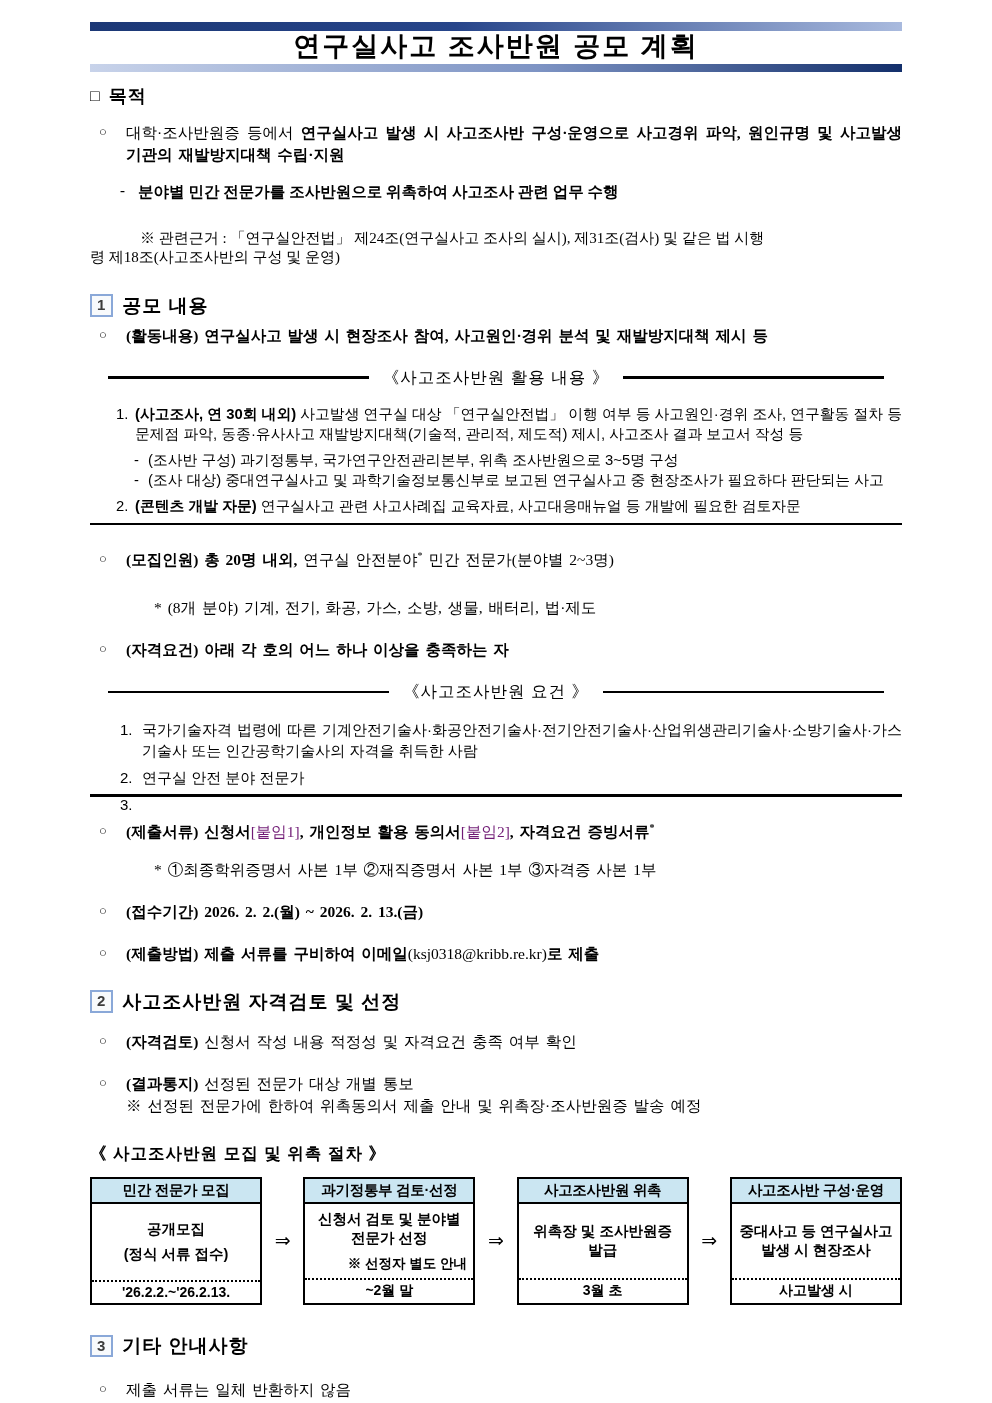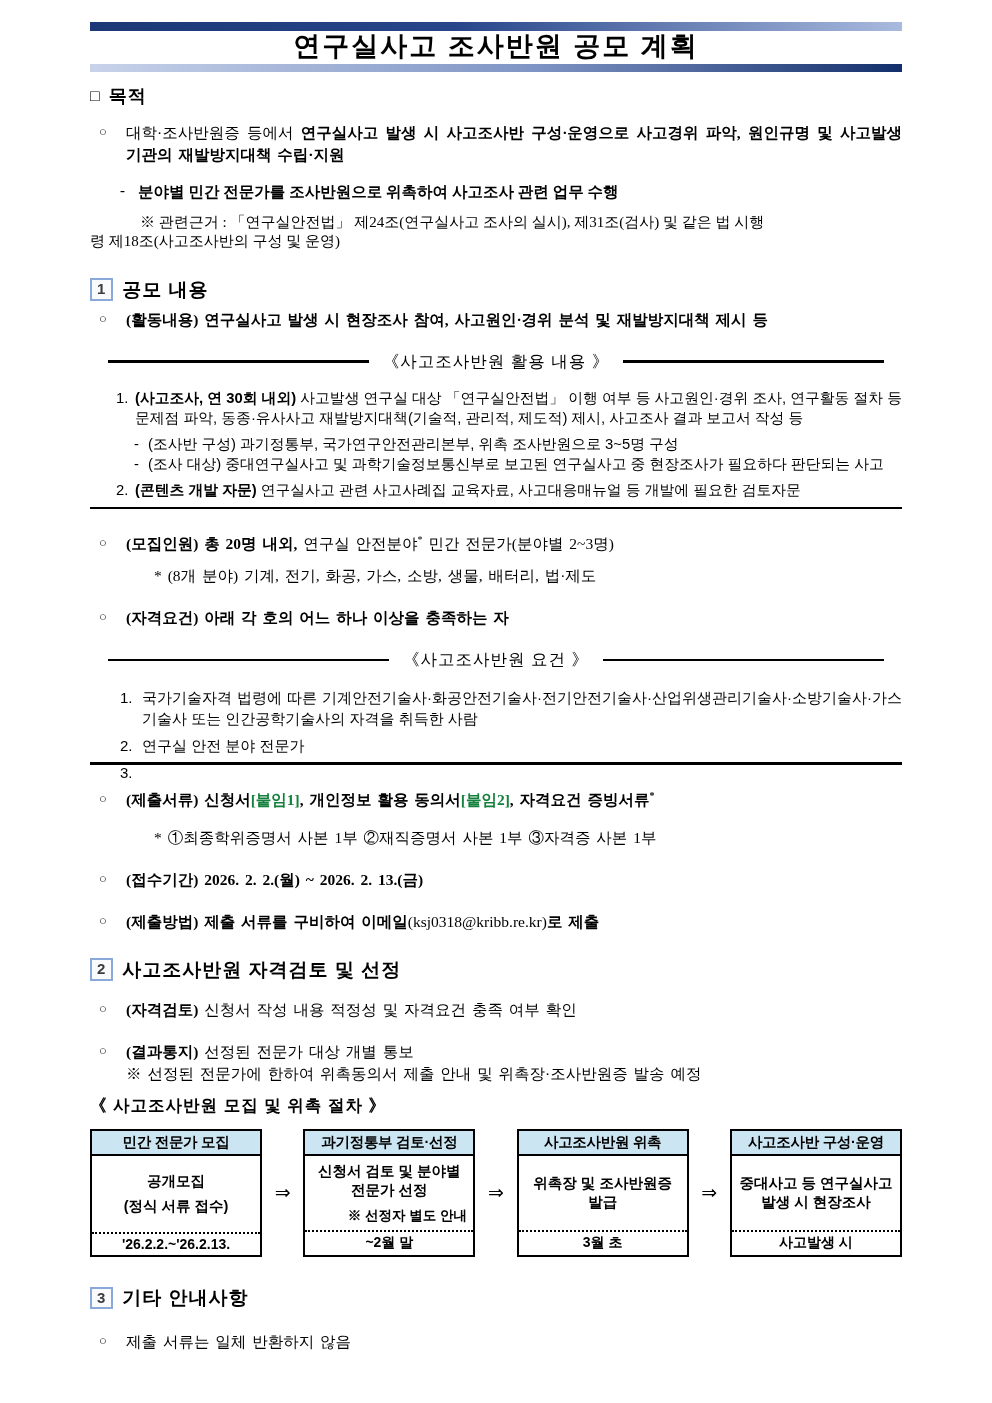"※ 관련근거 : 「연구실안전법」 제24조(연구실사고" .mt18 { margin-top: 10px -> 26px }
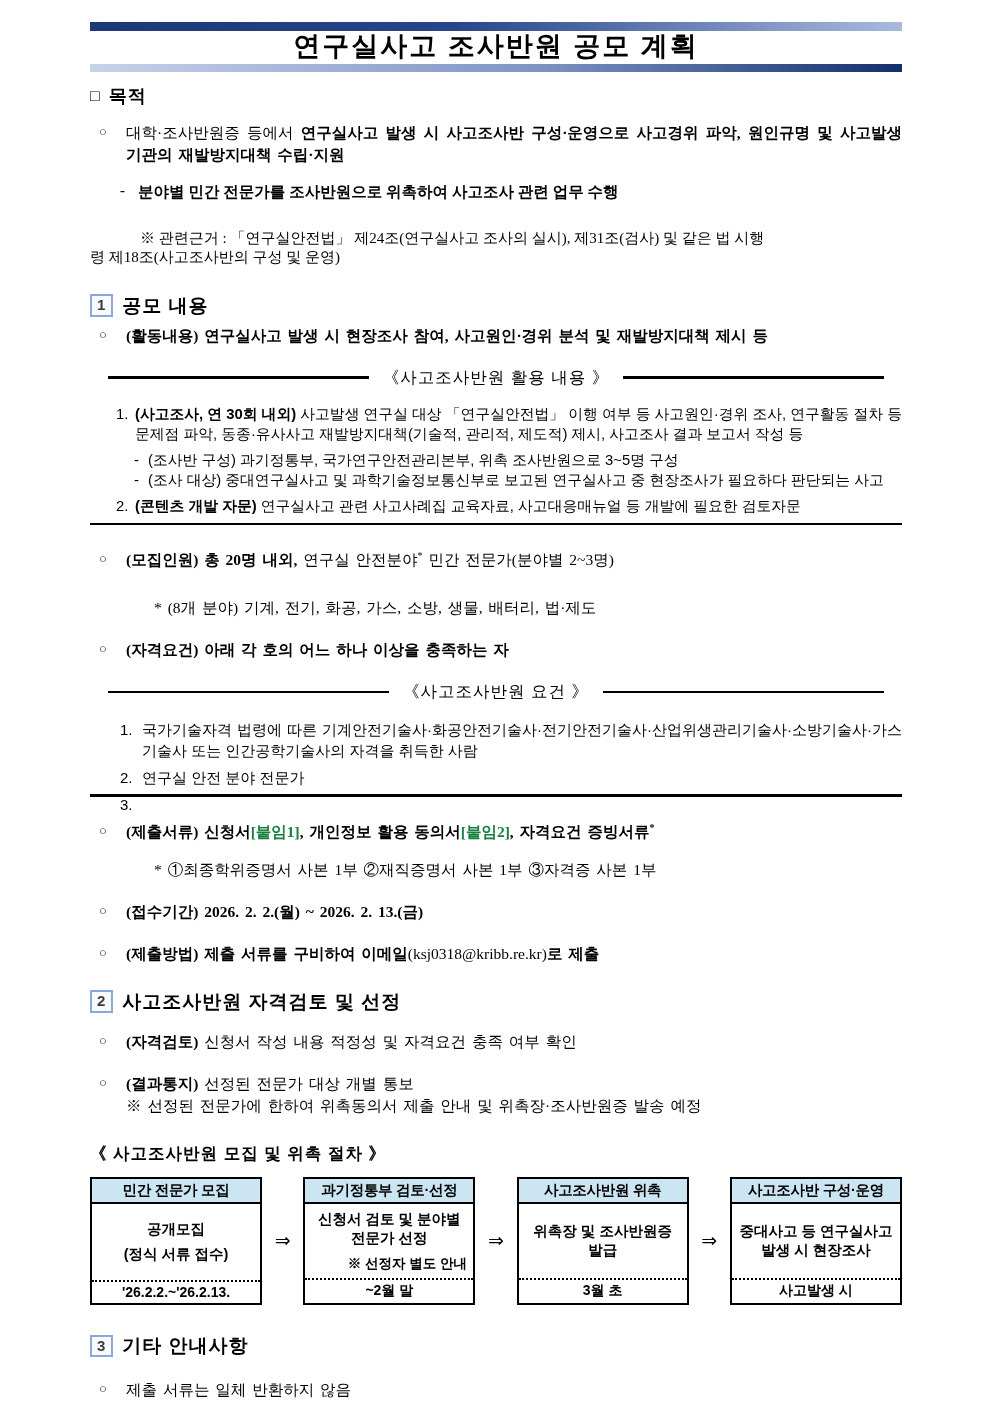"[붙임1]" .attach { color: #15803d -> #701a75; font-weight: bold -> normal }
